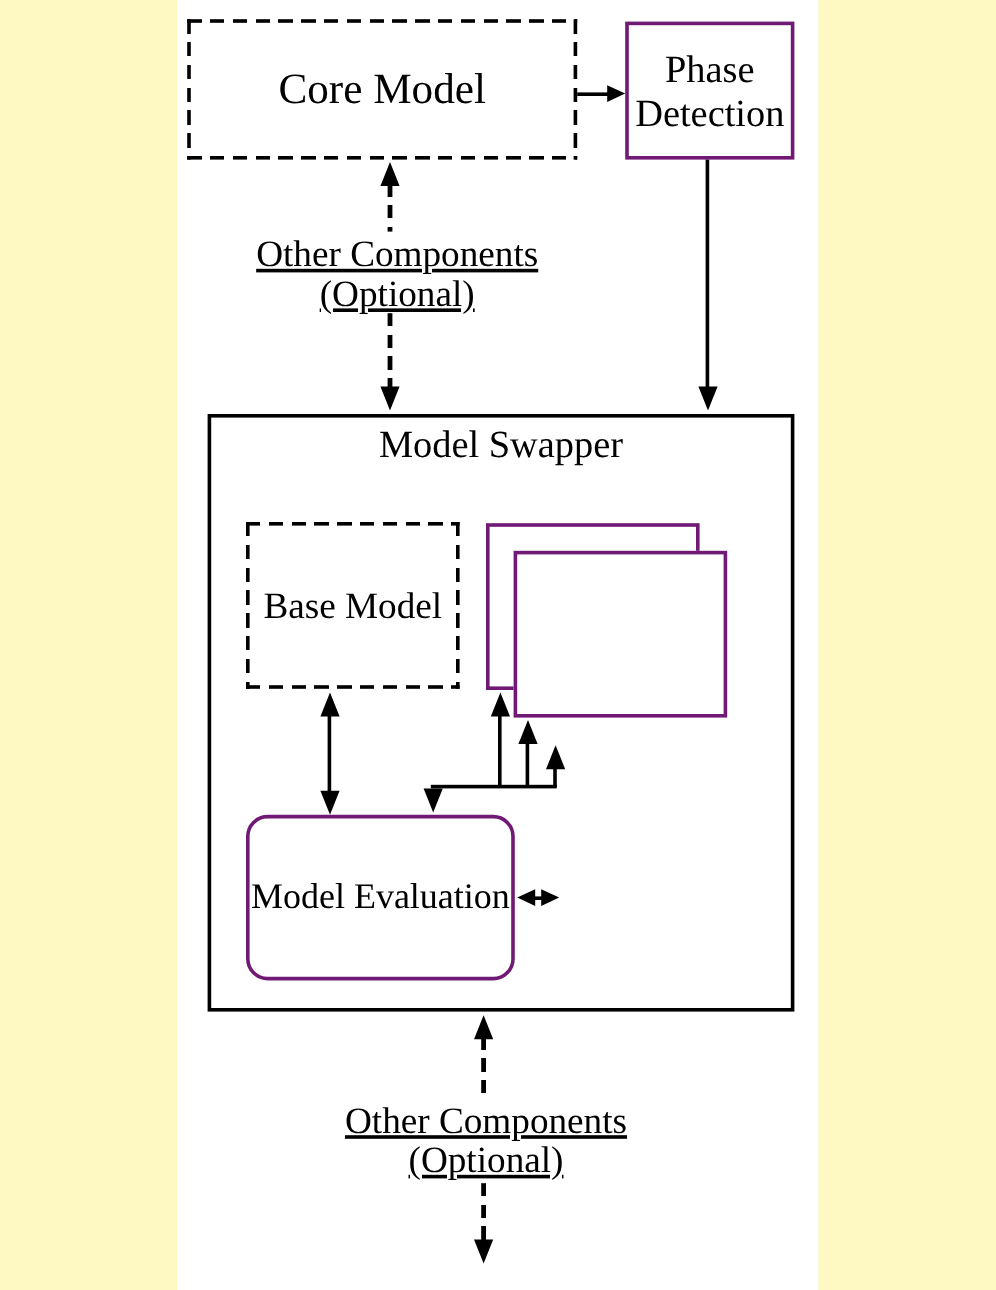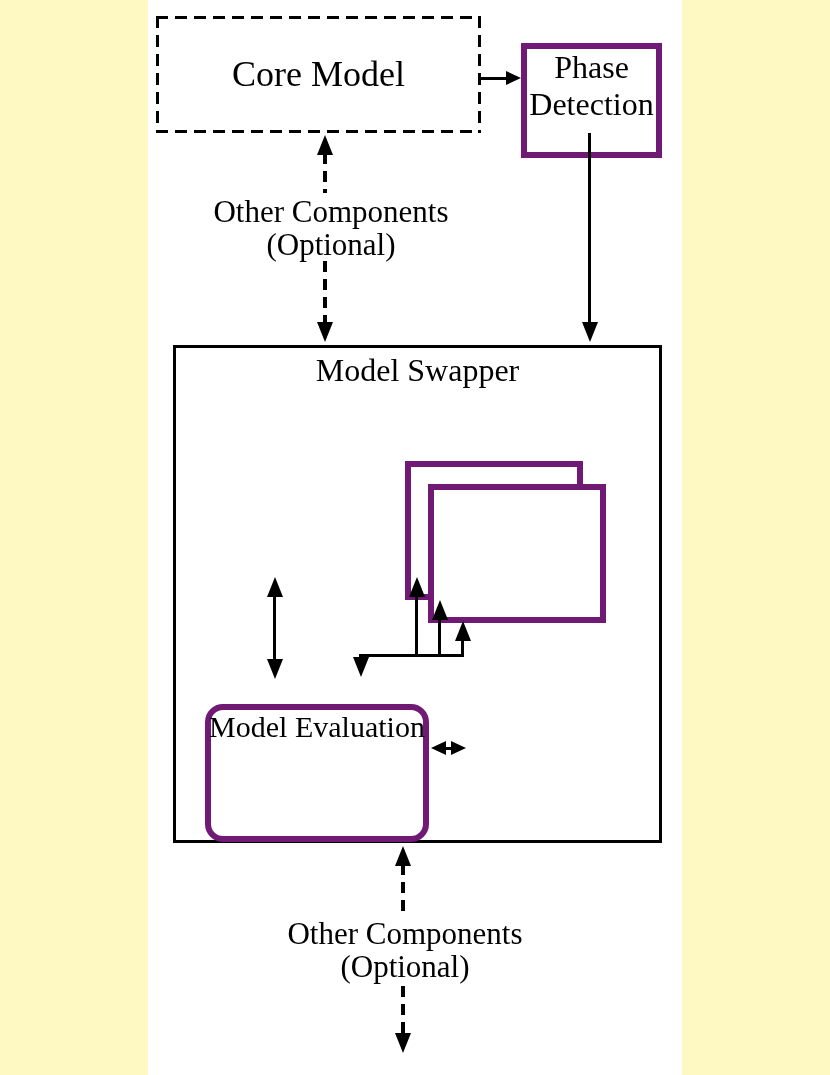"Phase Detection" .box { align-items: flex-start -> center; border: 6px solid #701a75 -> 3px solid #701a75; margin-top: 25px -> none }
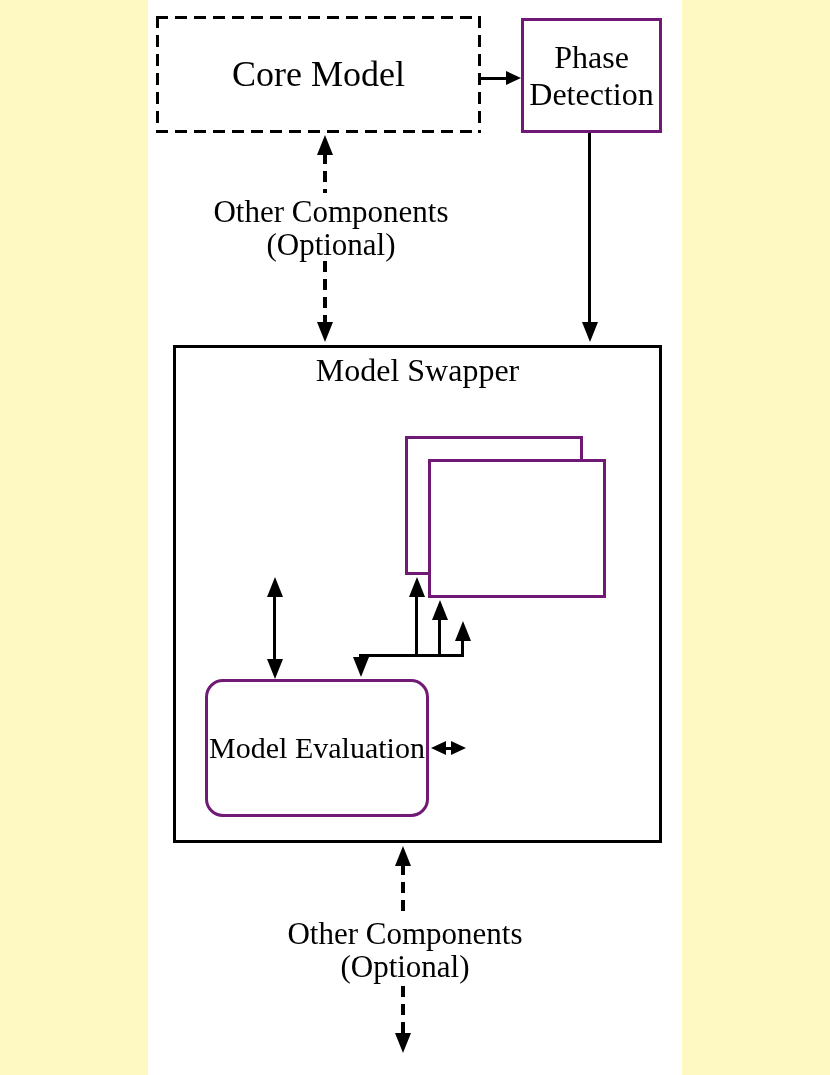"Other Components" .annotation { text-decoration: none -> underline }
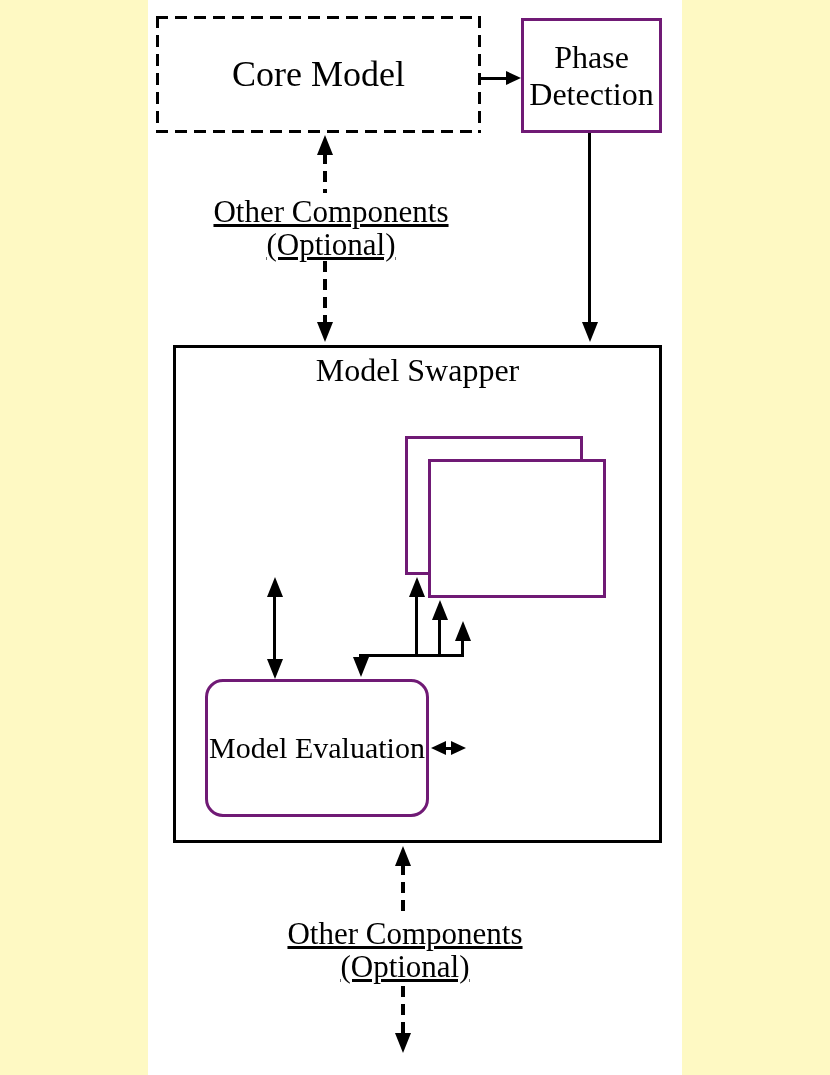"Base Model" div.dashedbox { html: none -> <div> <span>Base Model</span> </div> }
